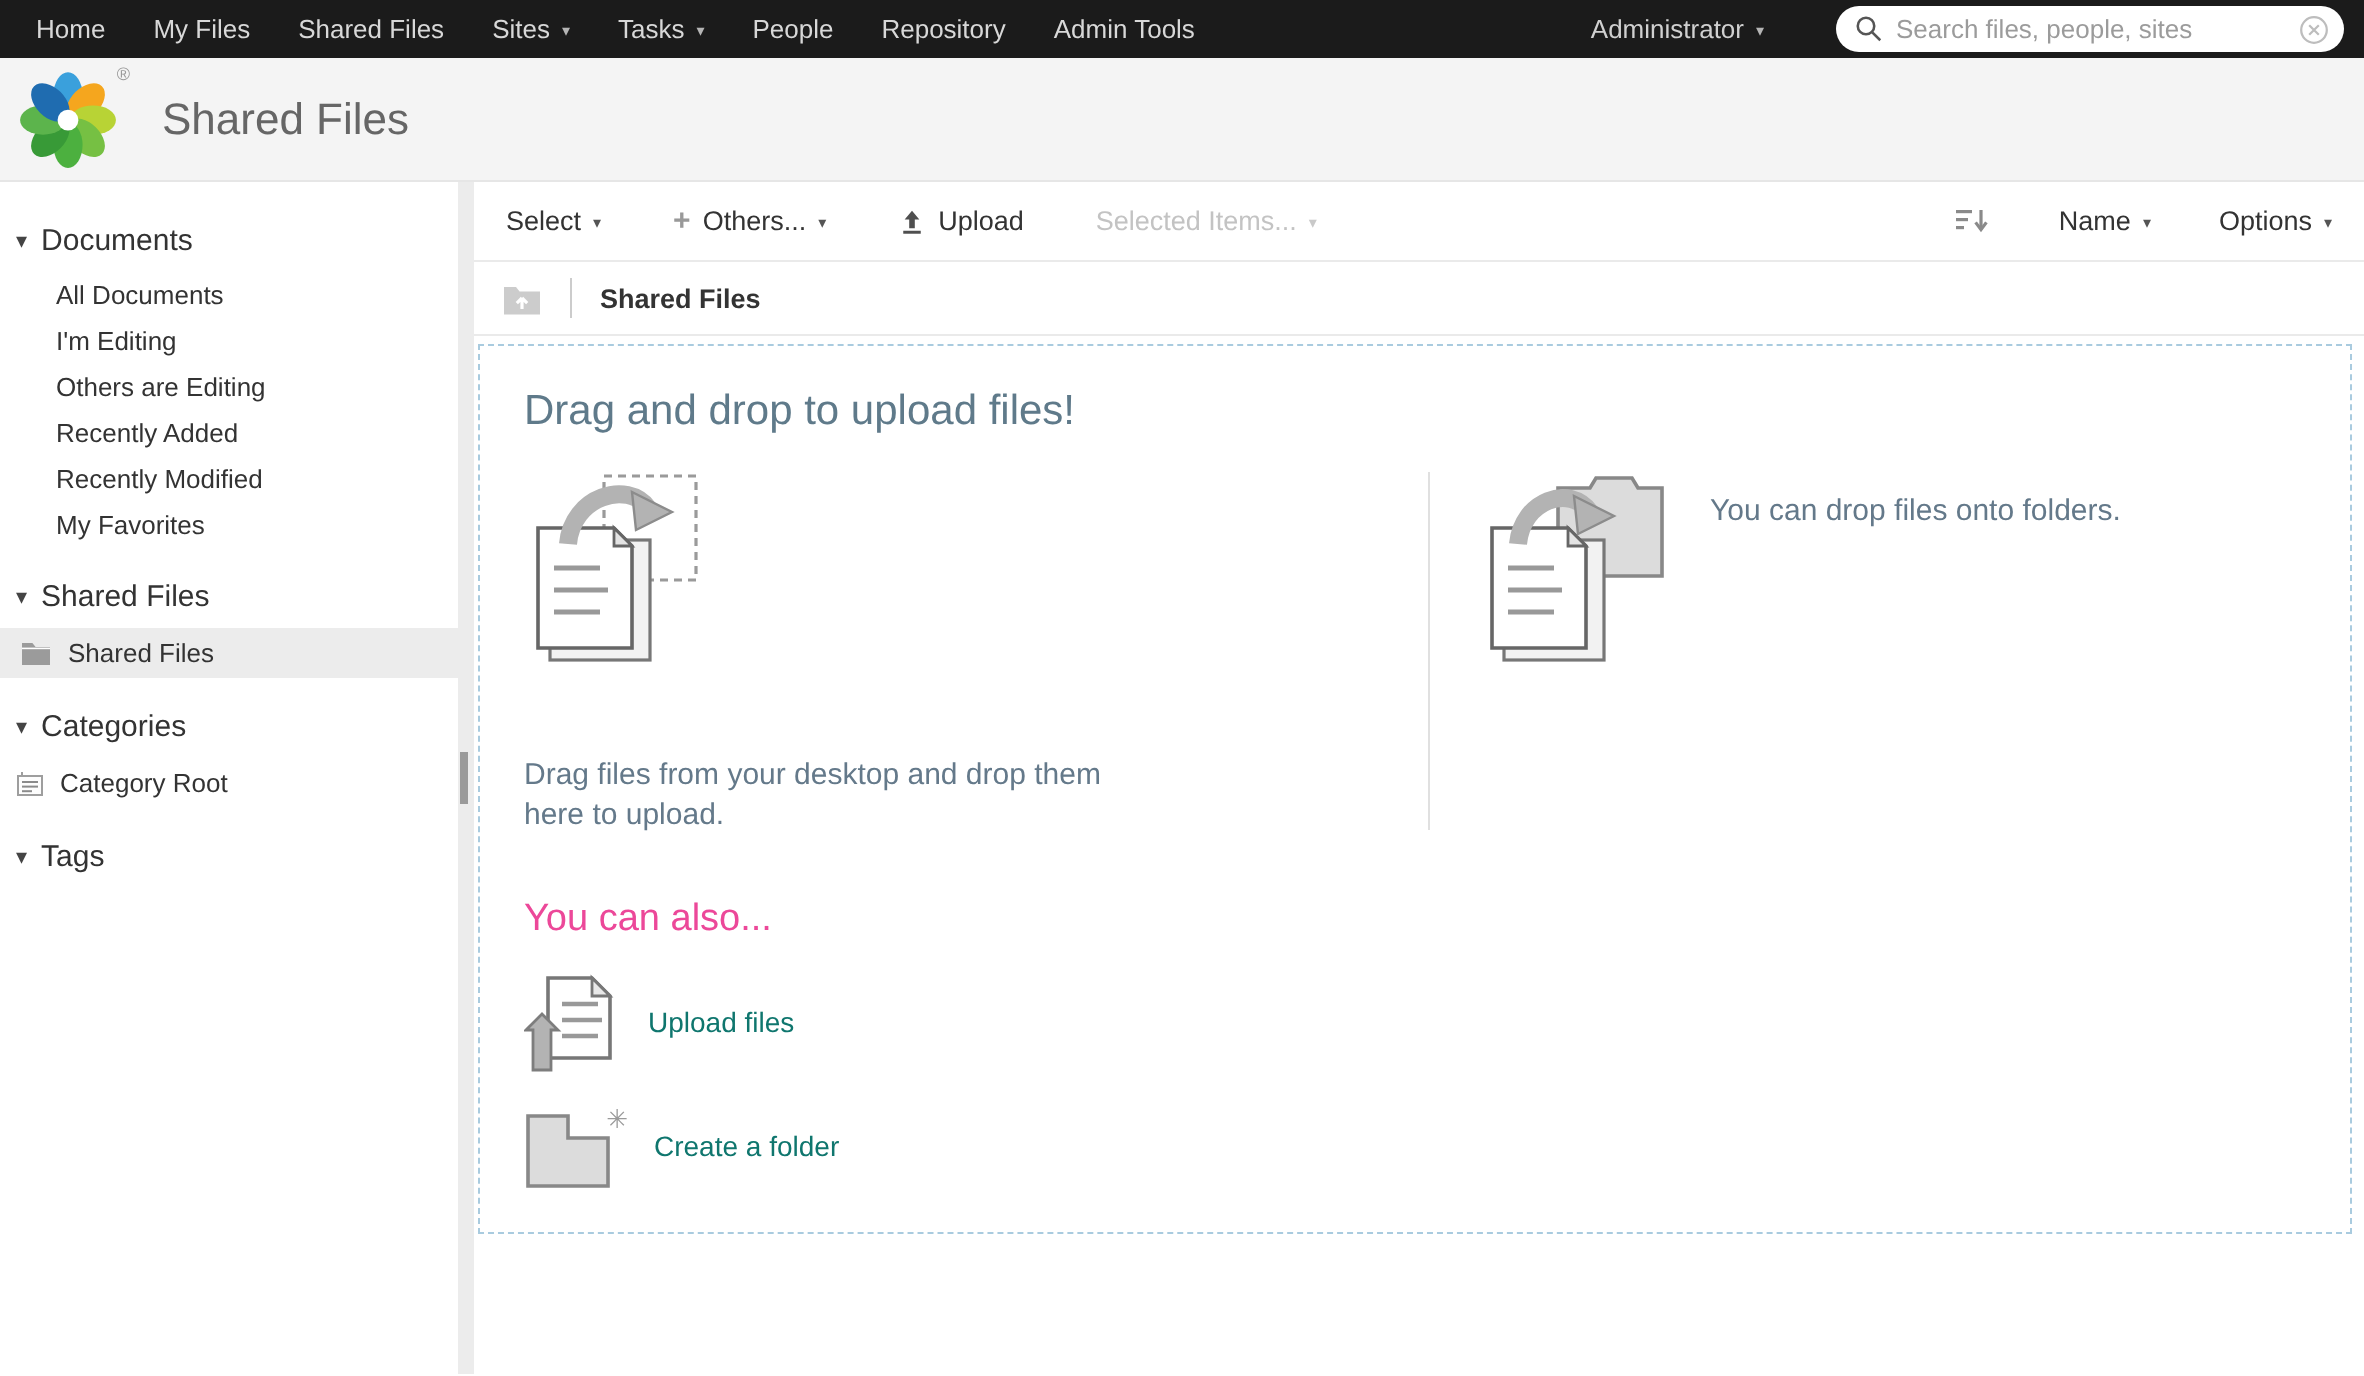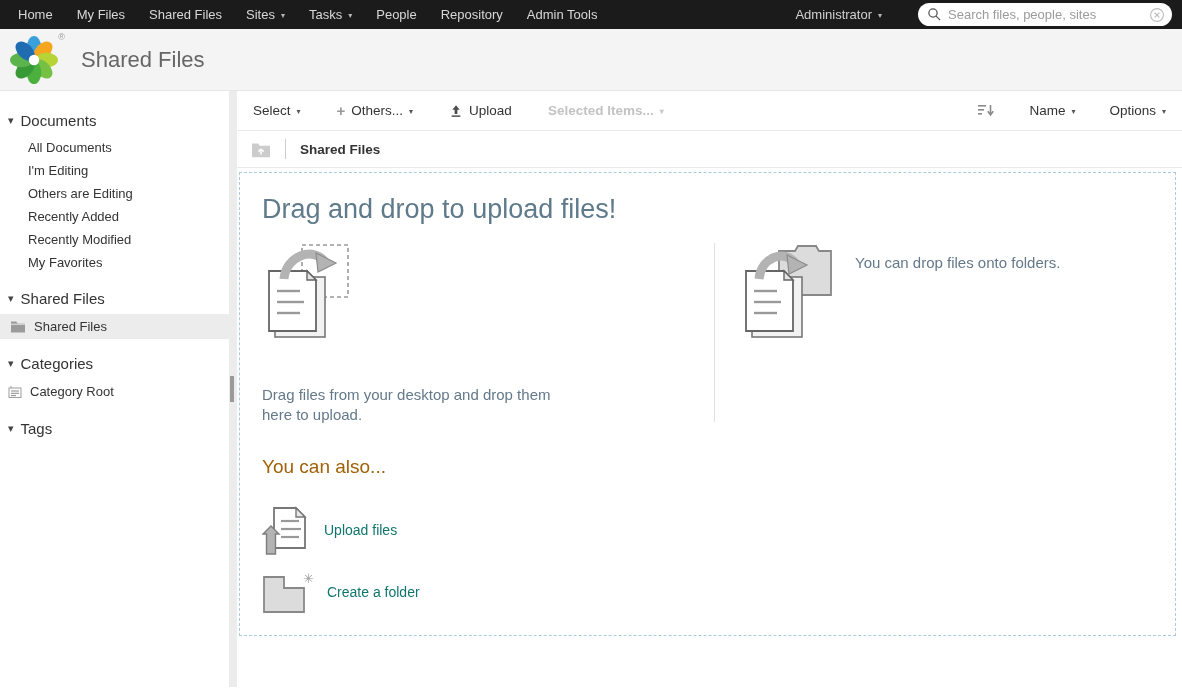"Selected Items..." .tb-disabled { font-weight: bold -> none }
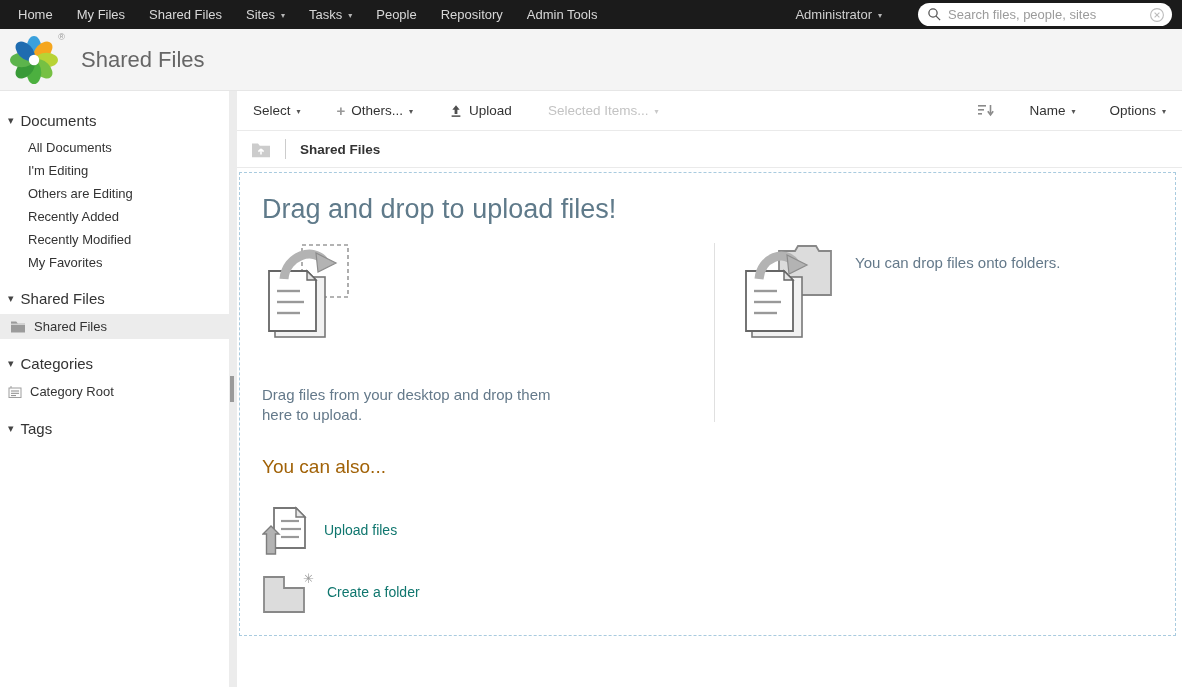"Drag and drop to upload" .dz-title { font-size: 27px -> 21px }
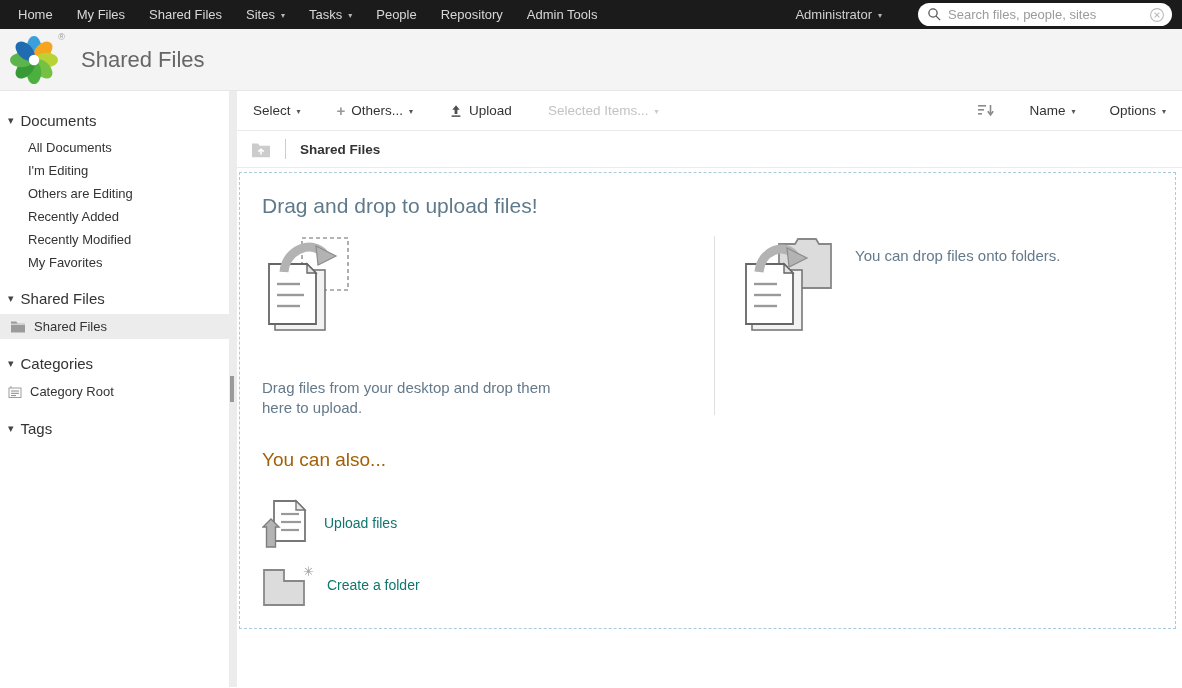"You can also..." .dz-also { color: #a16207 -> #ec4899; margin: 30px 0 20px 0 -> 30px 0 8px 0 }
